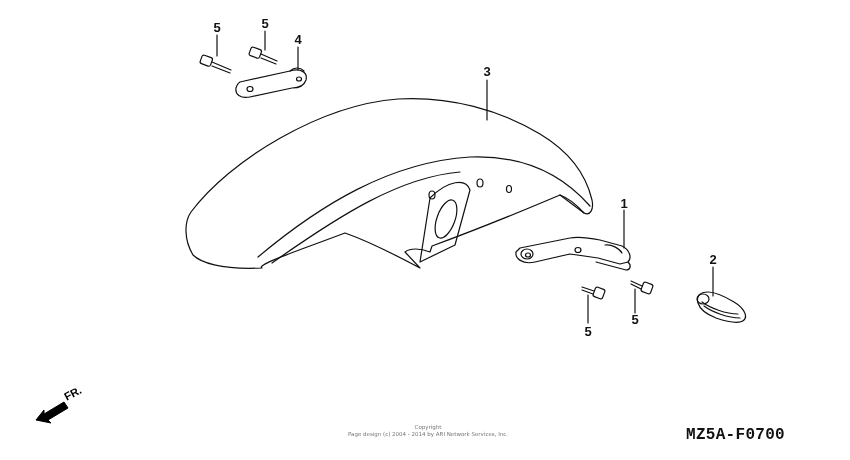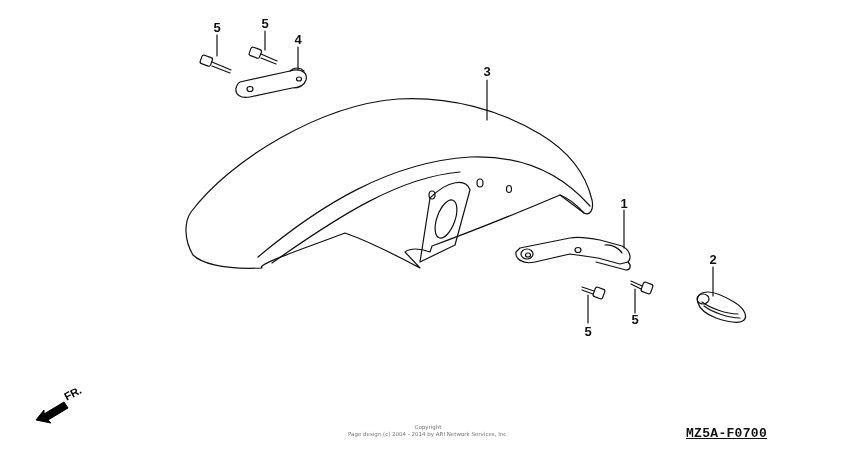"MZ5A-F0700" .diagram-code { font-size: 13px -> 16px; text-decoration: underline -> none }
